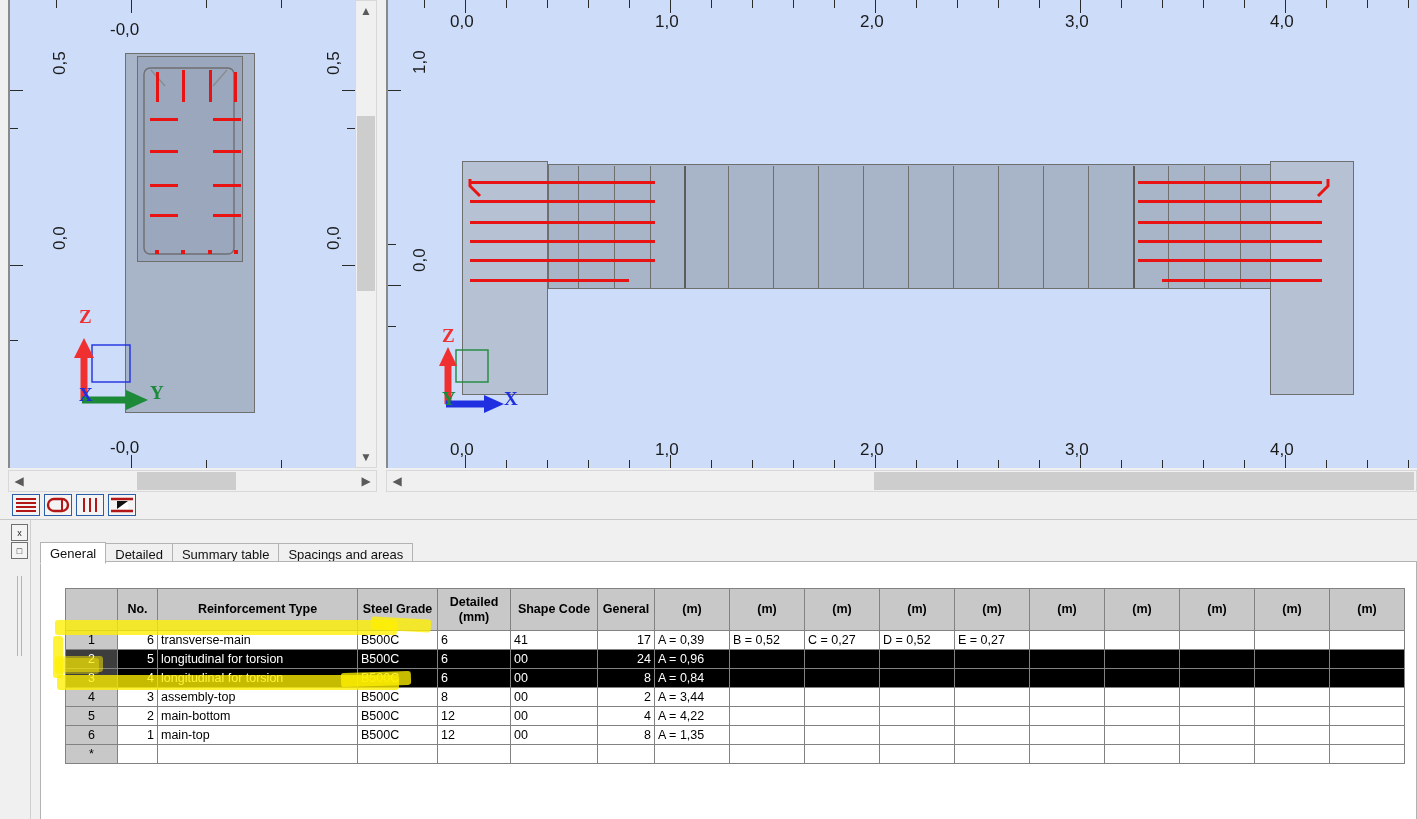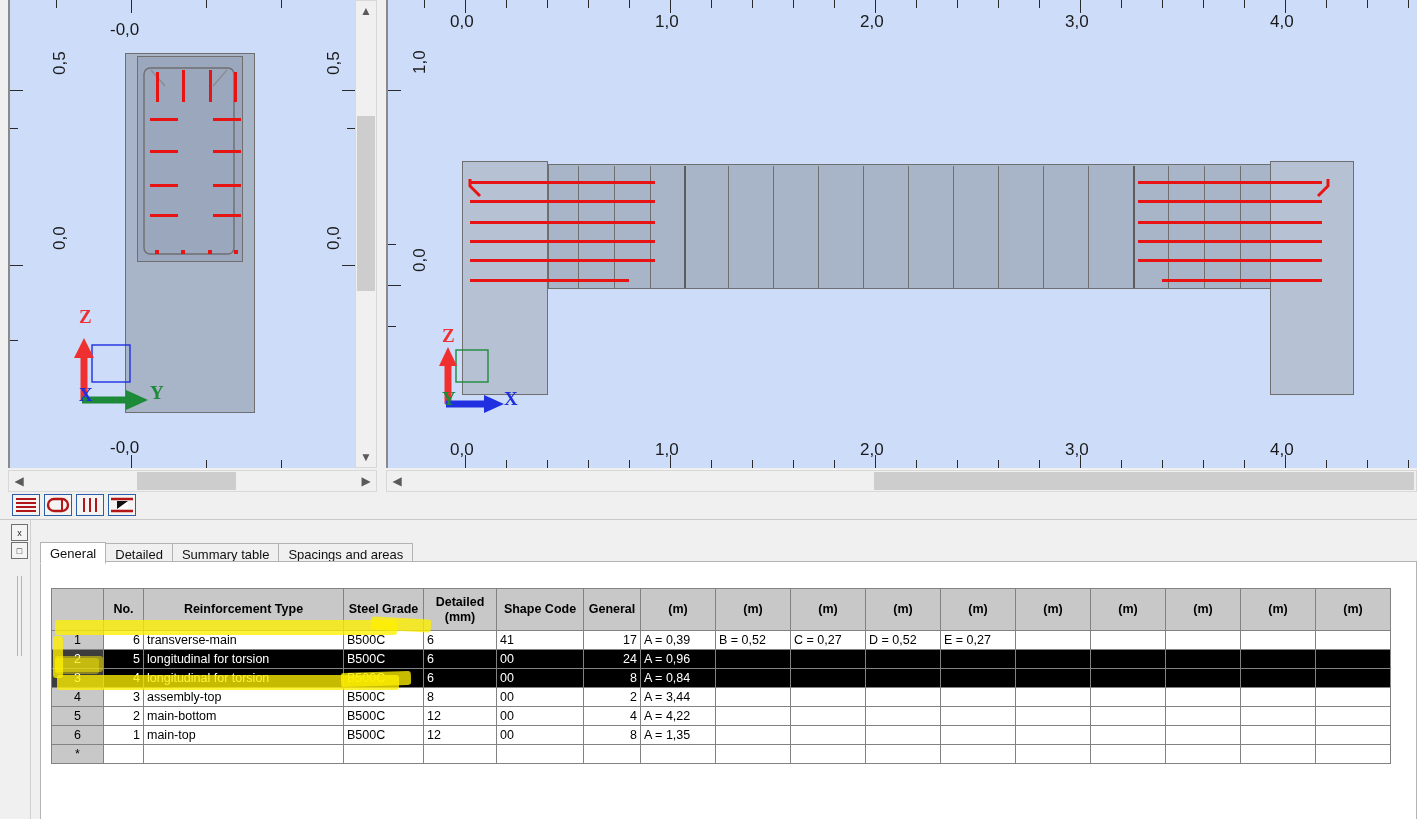"No." #grid { left: 10px -> 24px }
